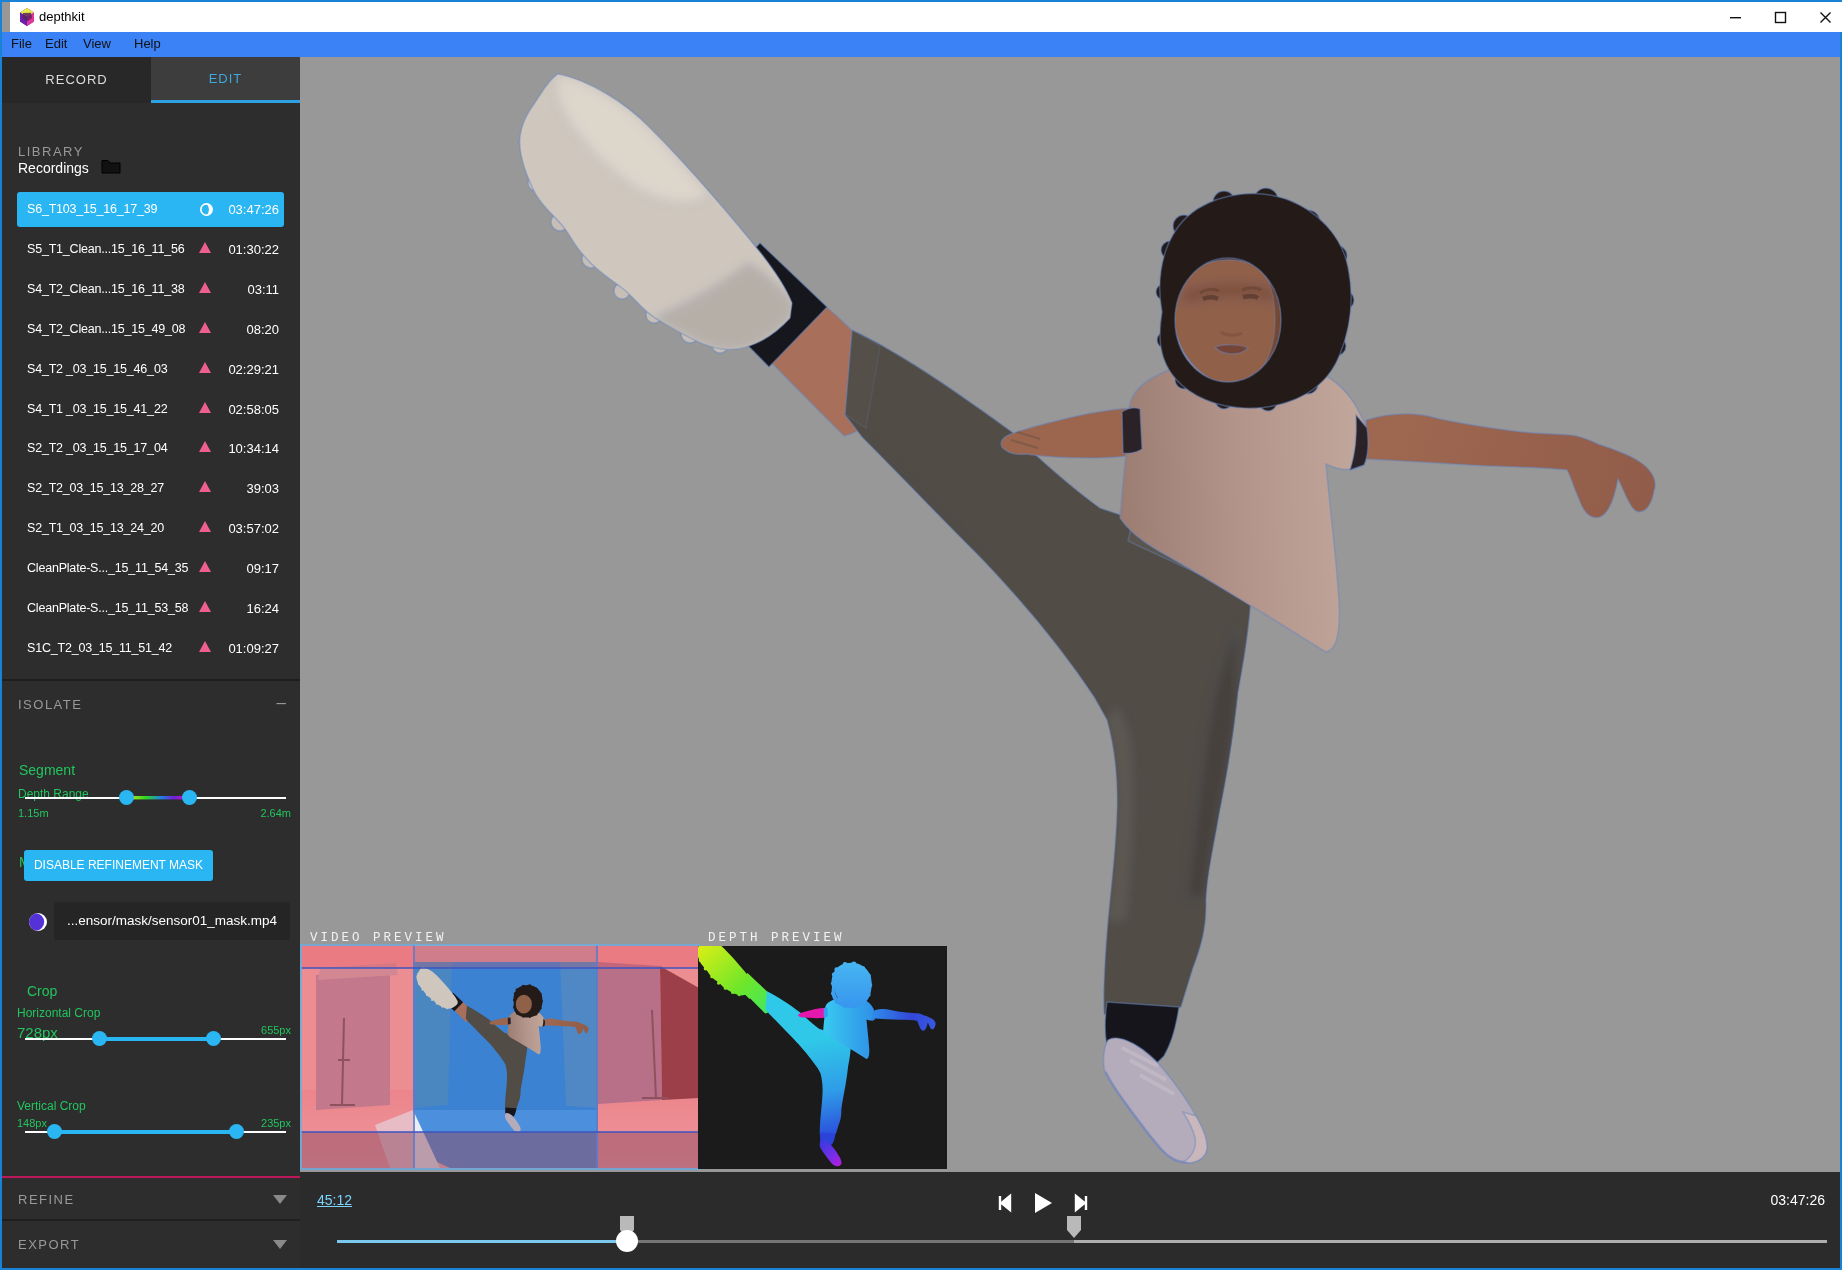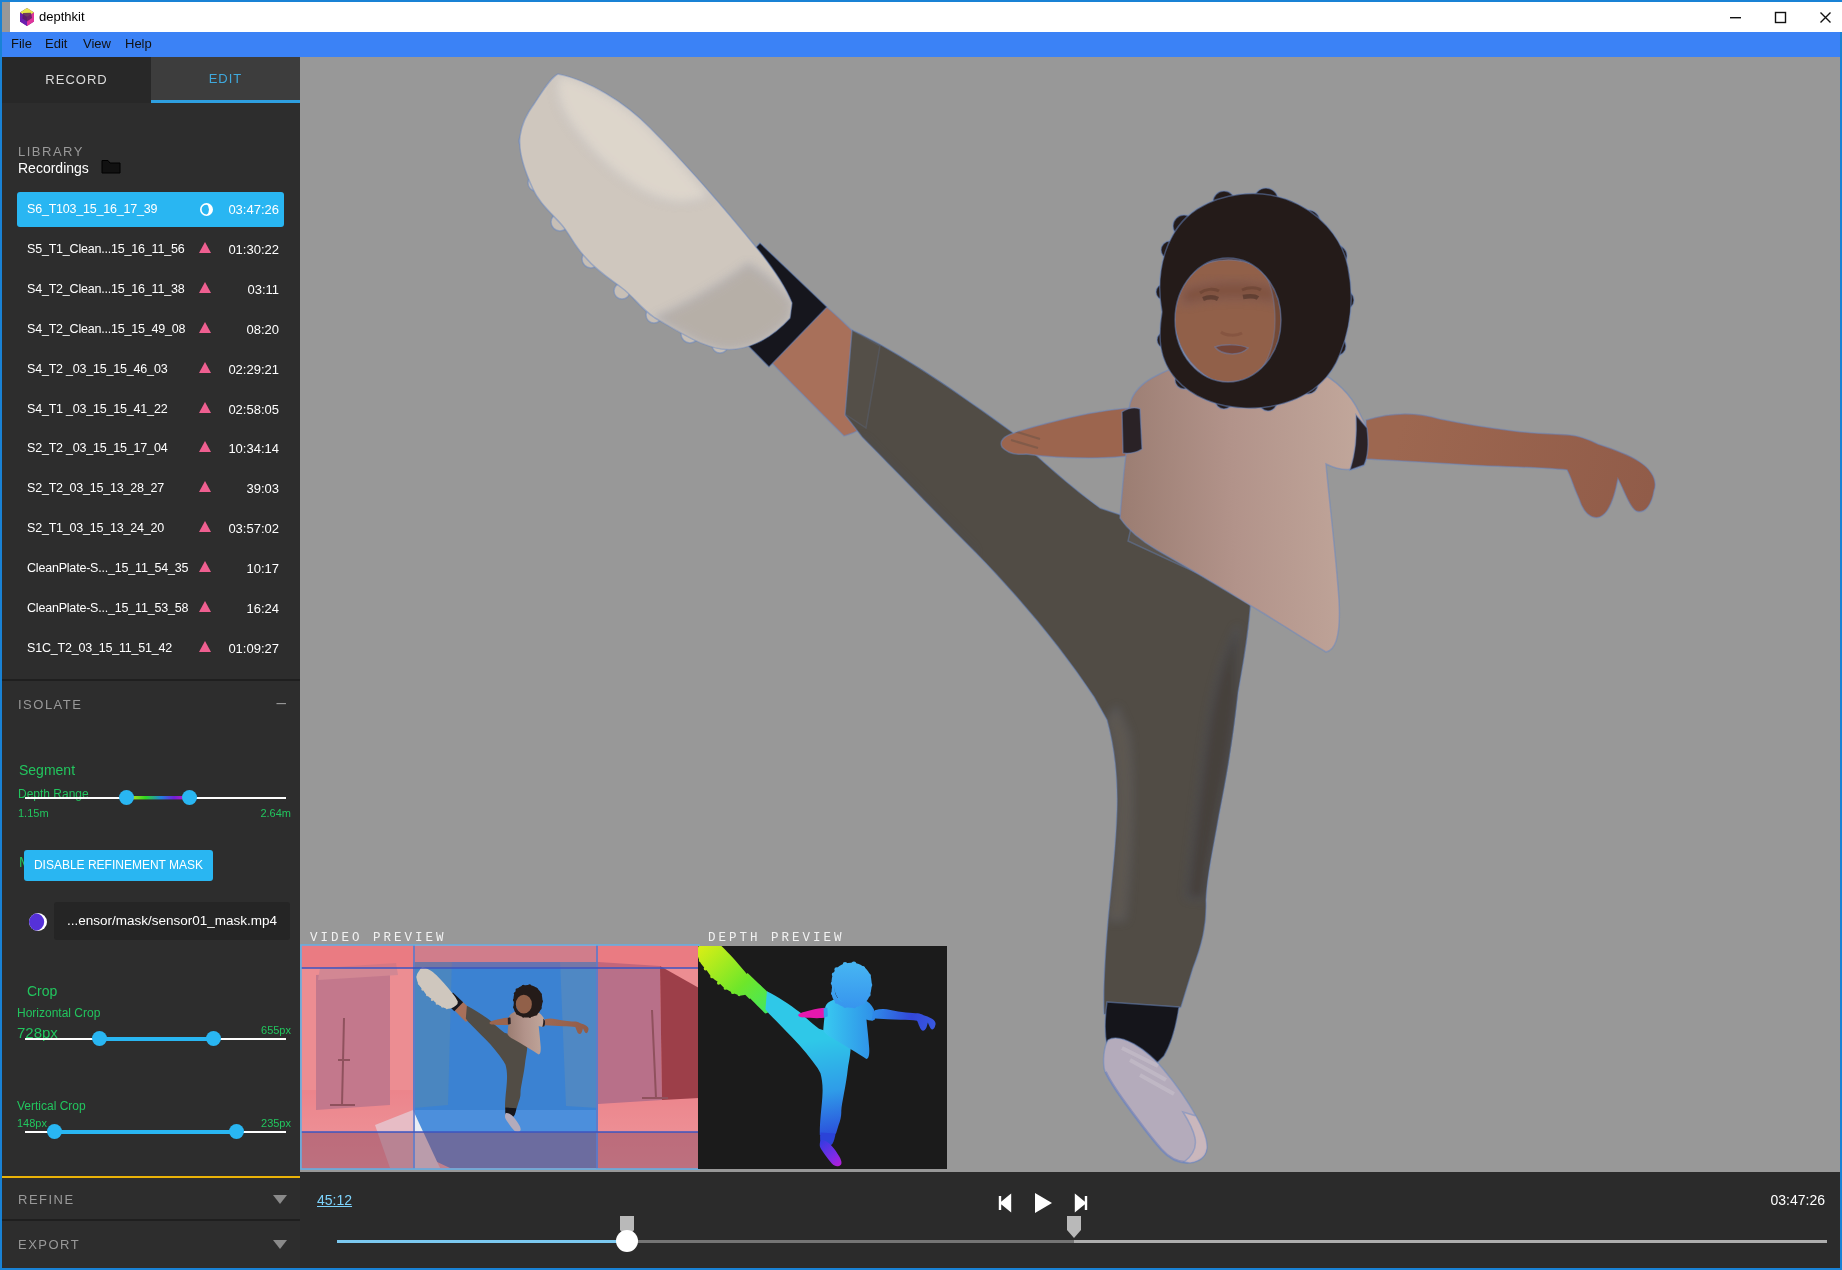"Help" div.mitem { left: 123px -> 132px }
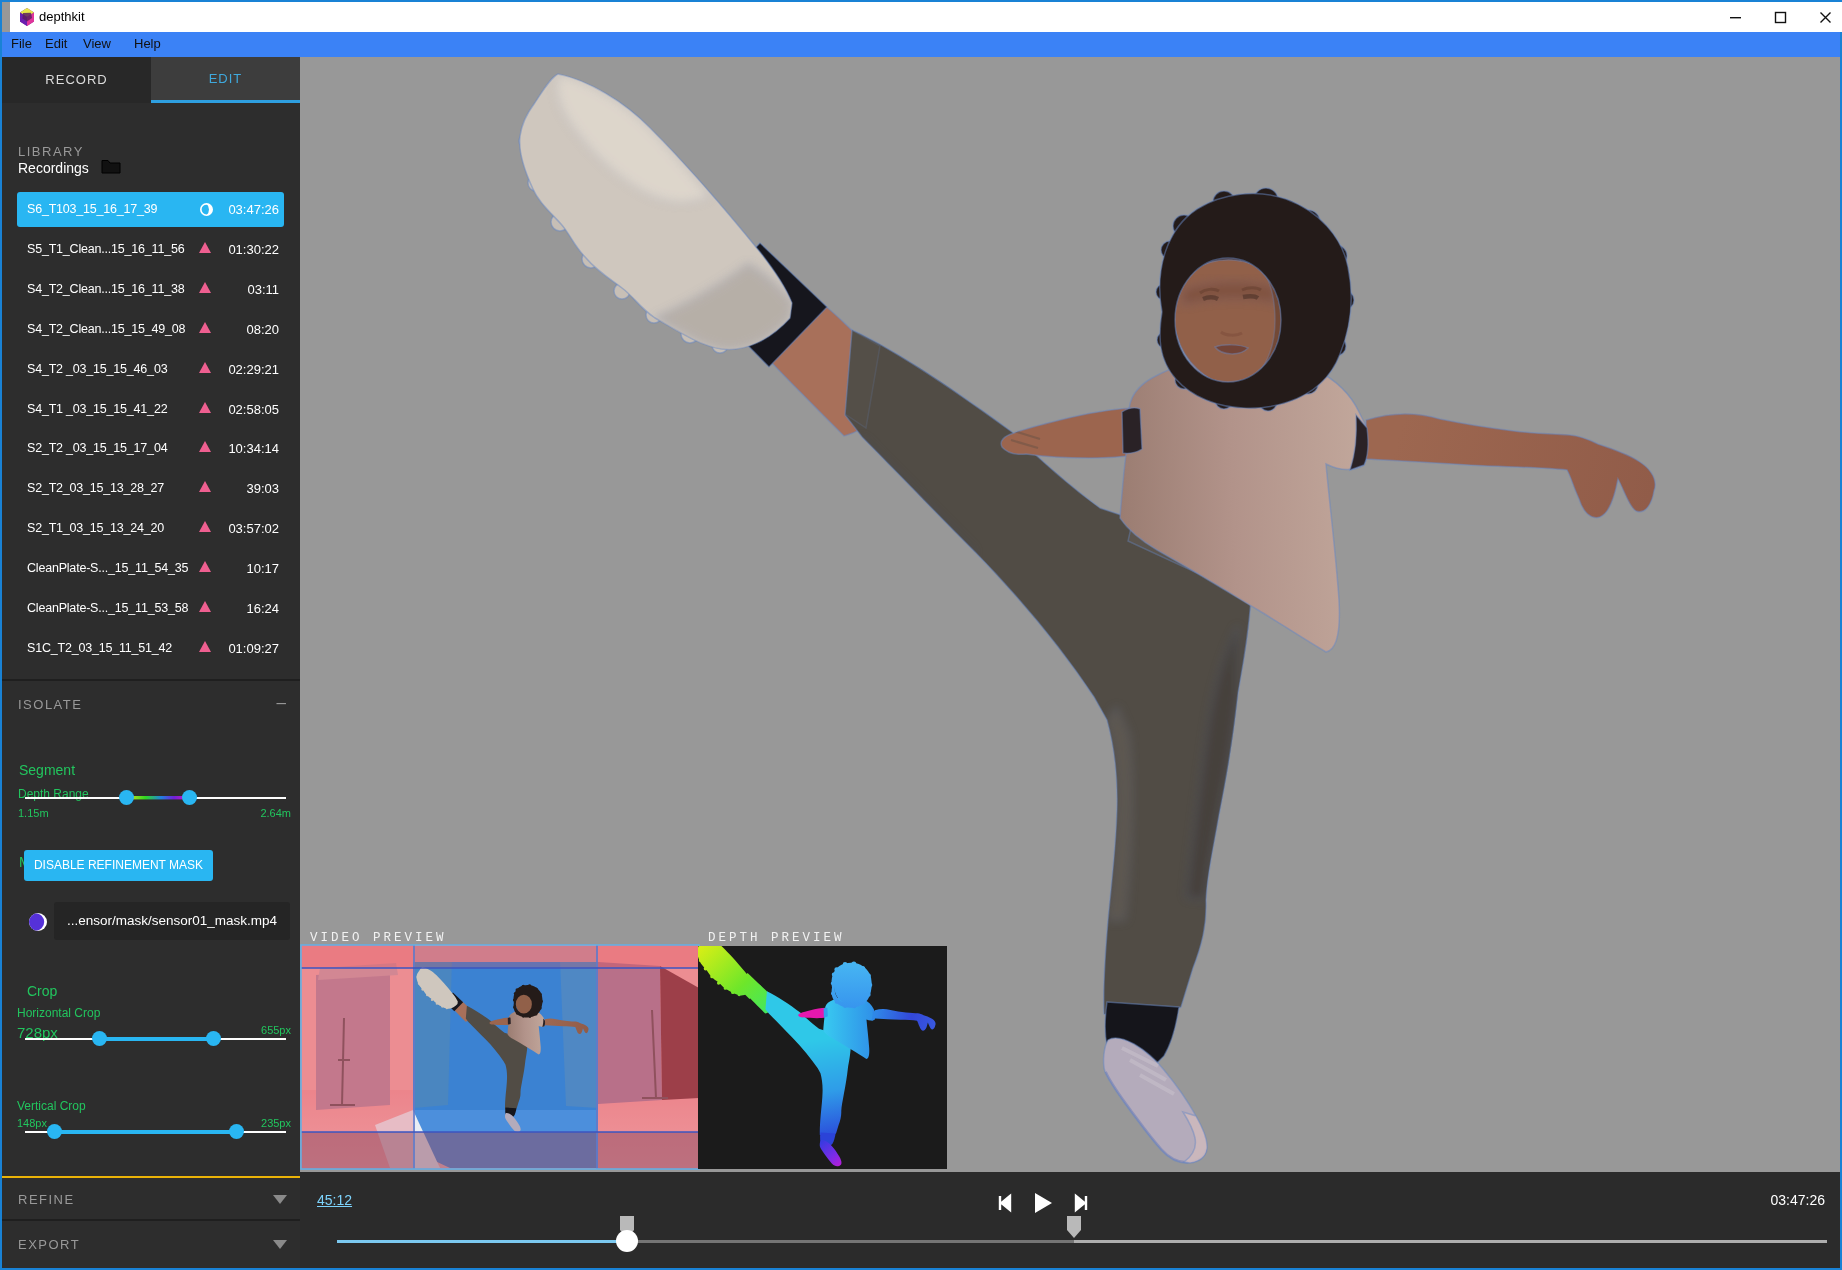"10:17" div.tm { text: 10:17 -> 09:17 }
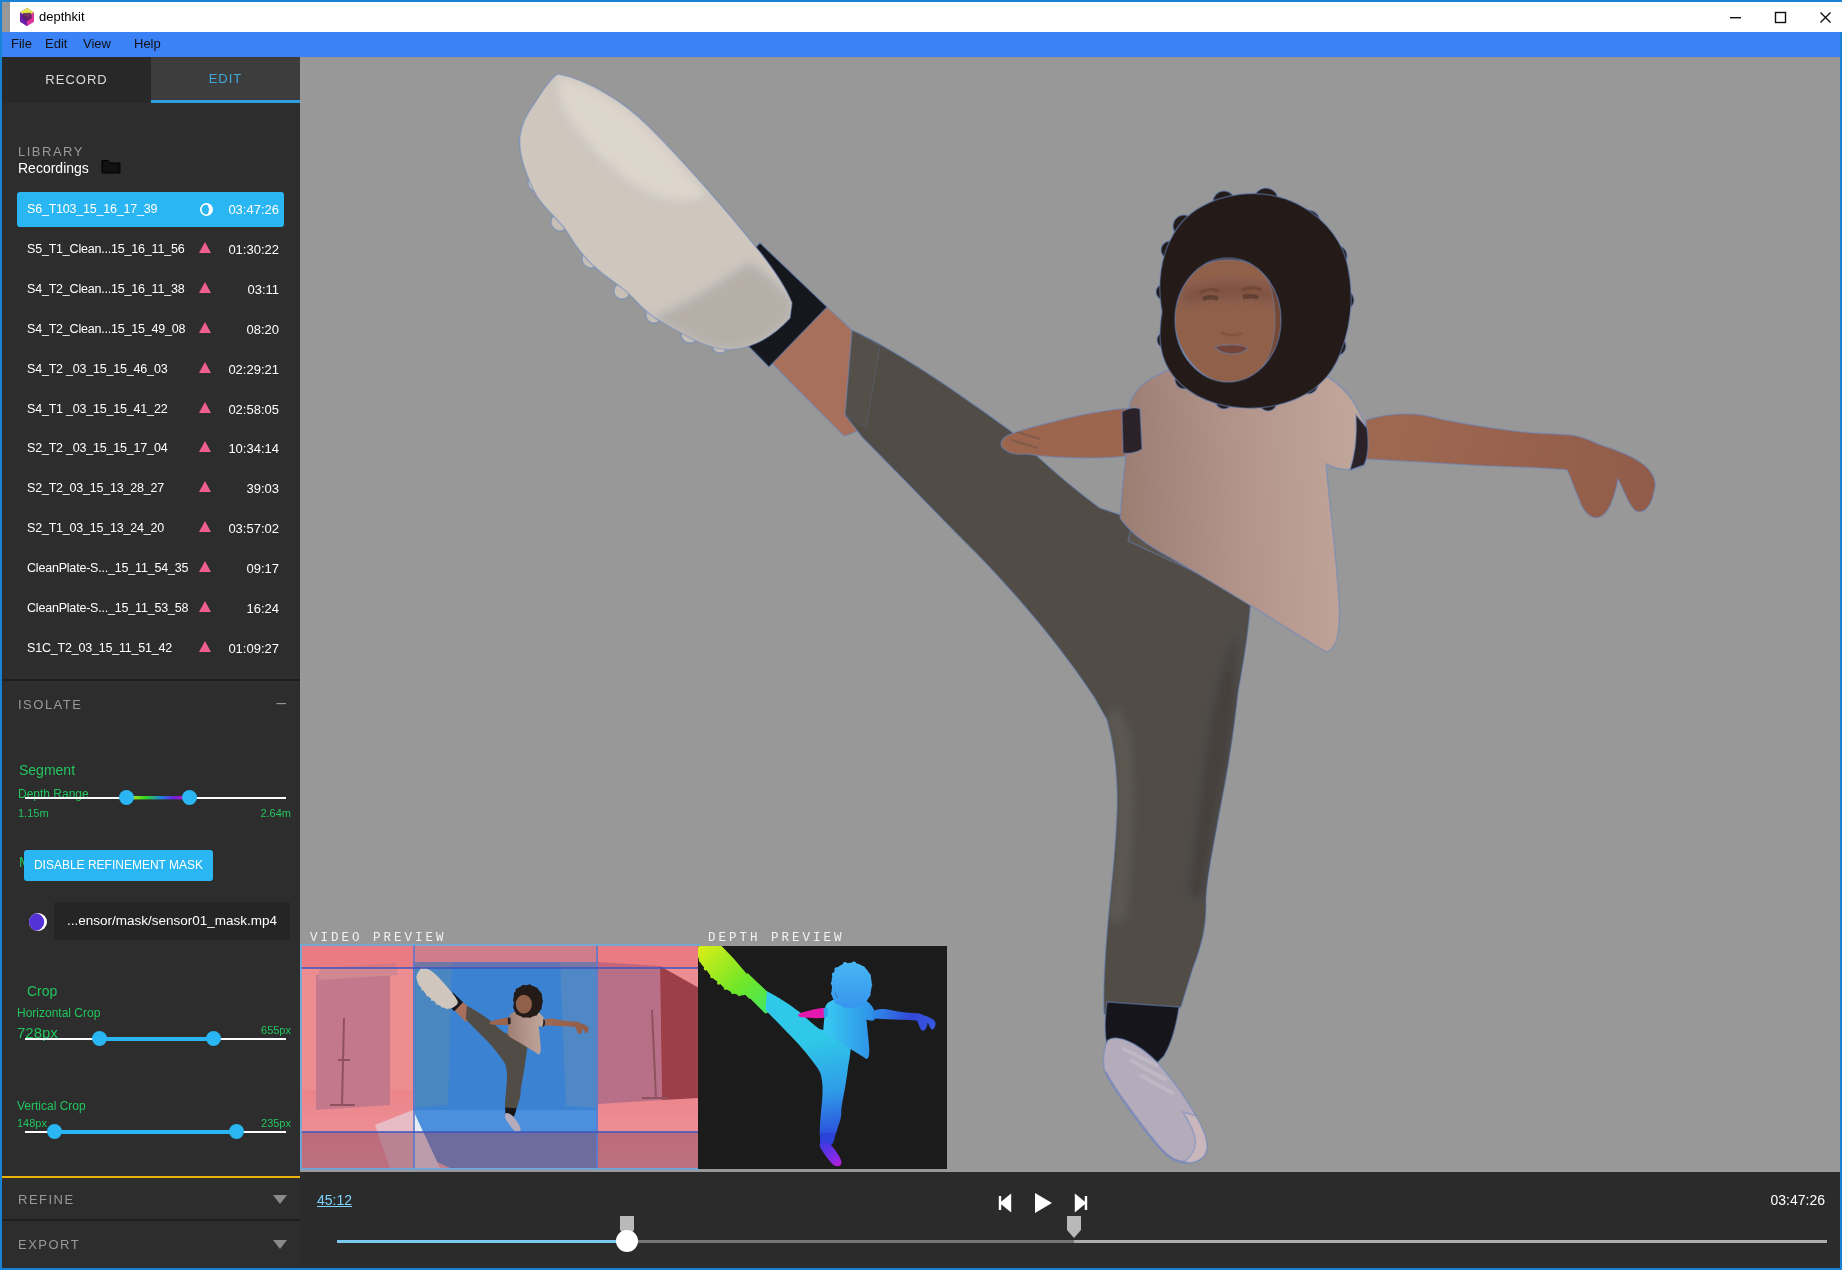"REFINE" #refine-bar { border-top: 2px solid #eab308 -> 2px solid #be185d }
